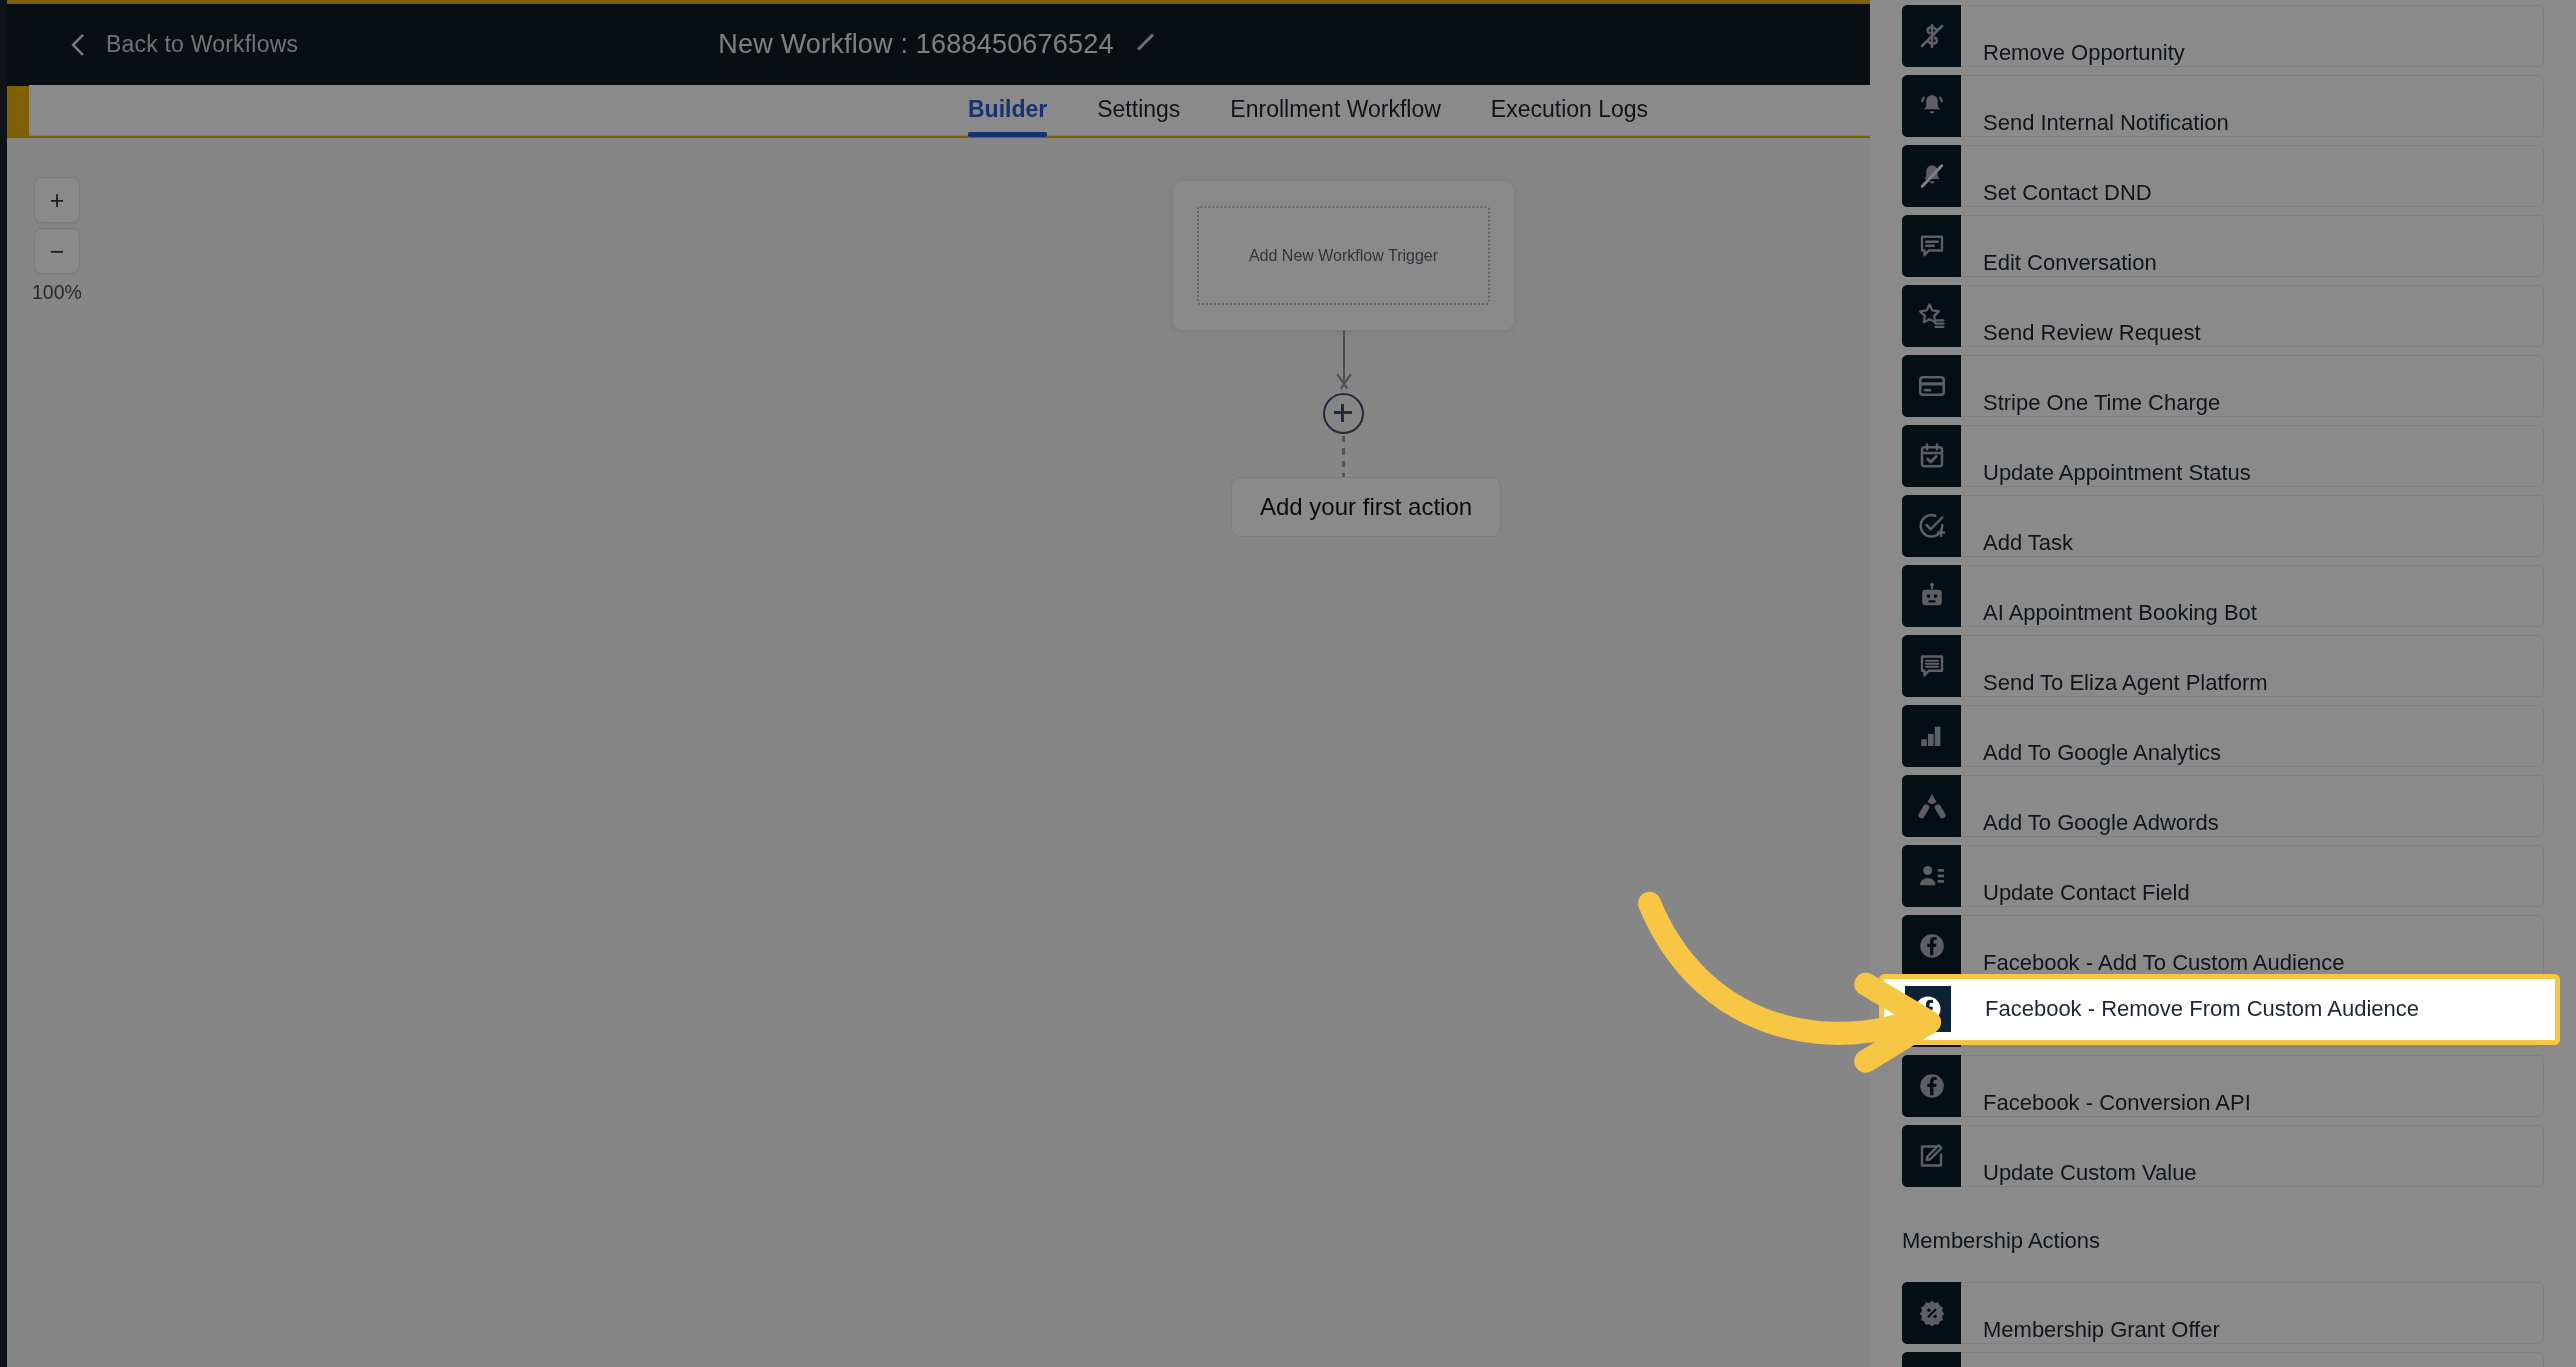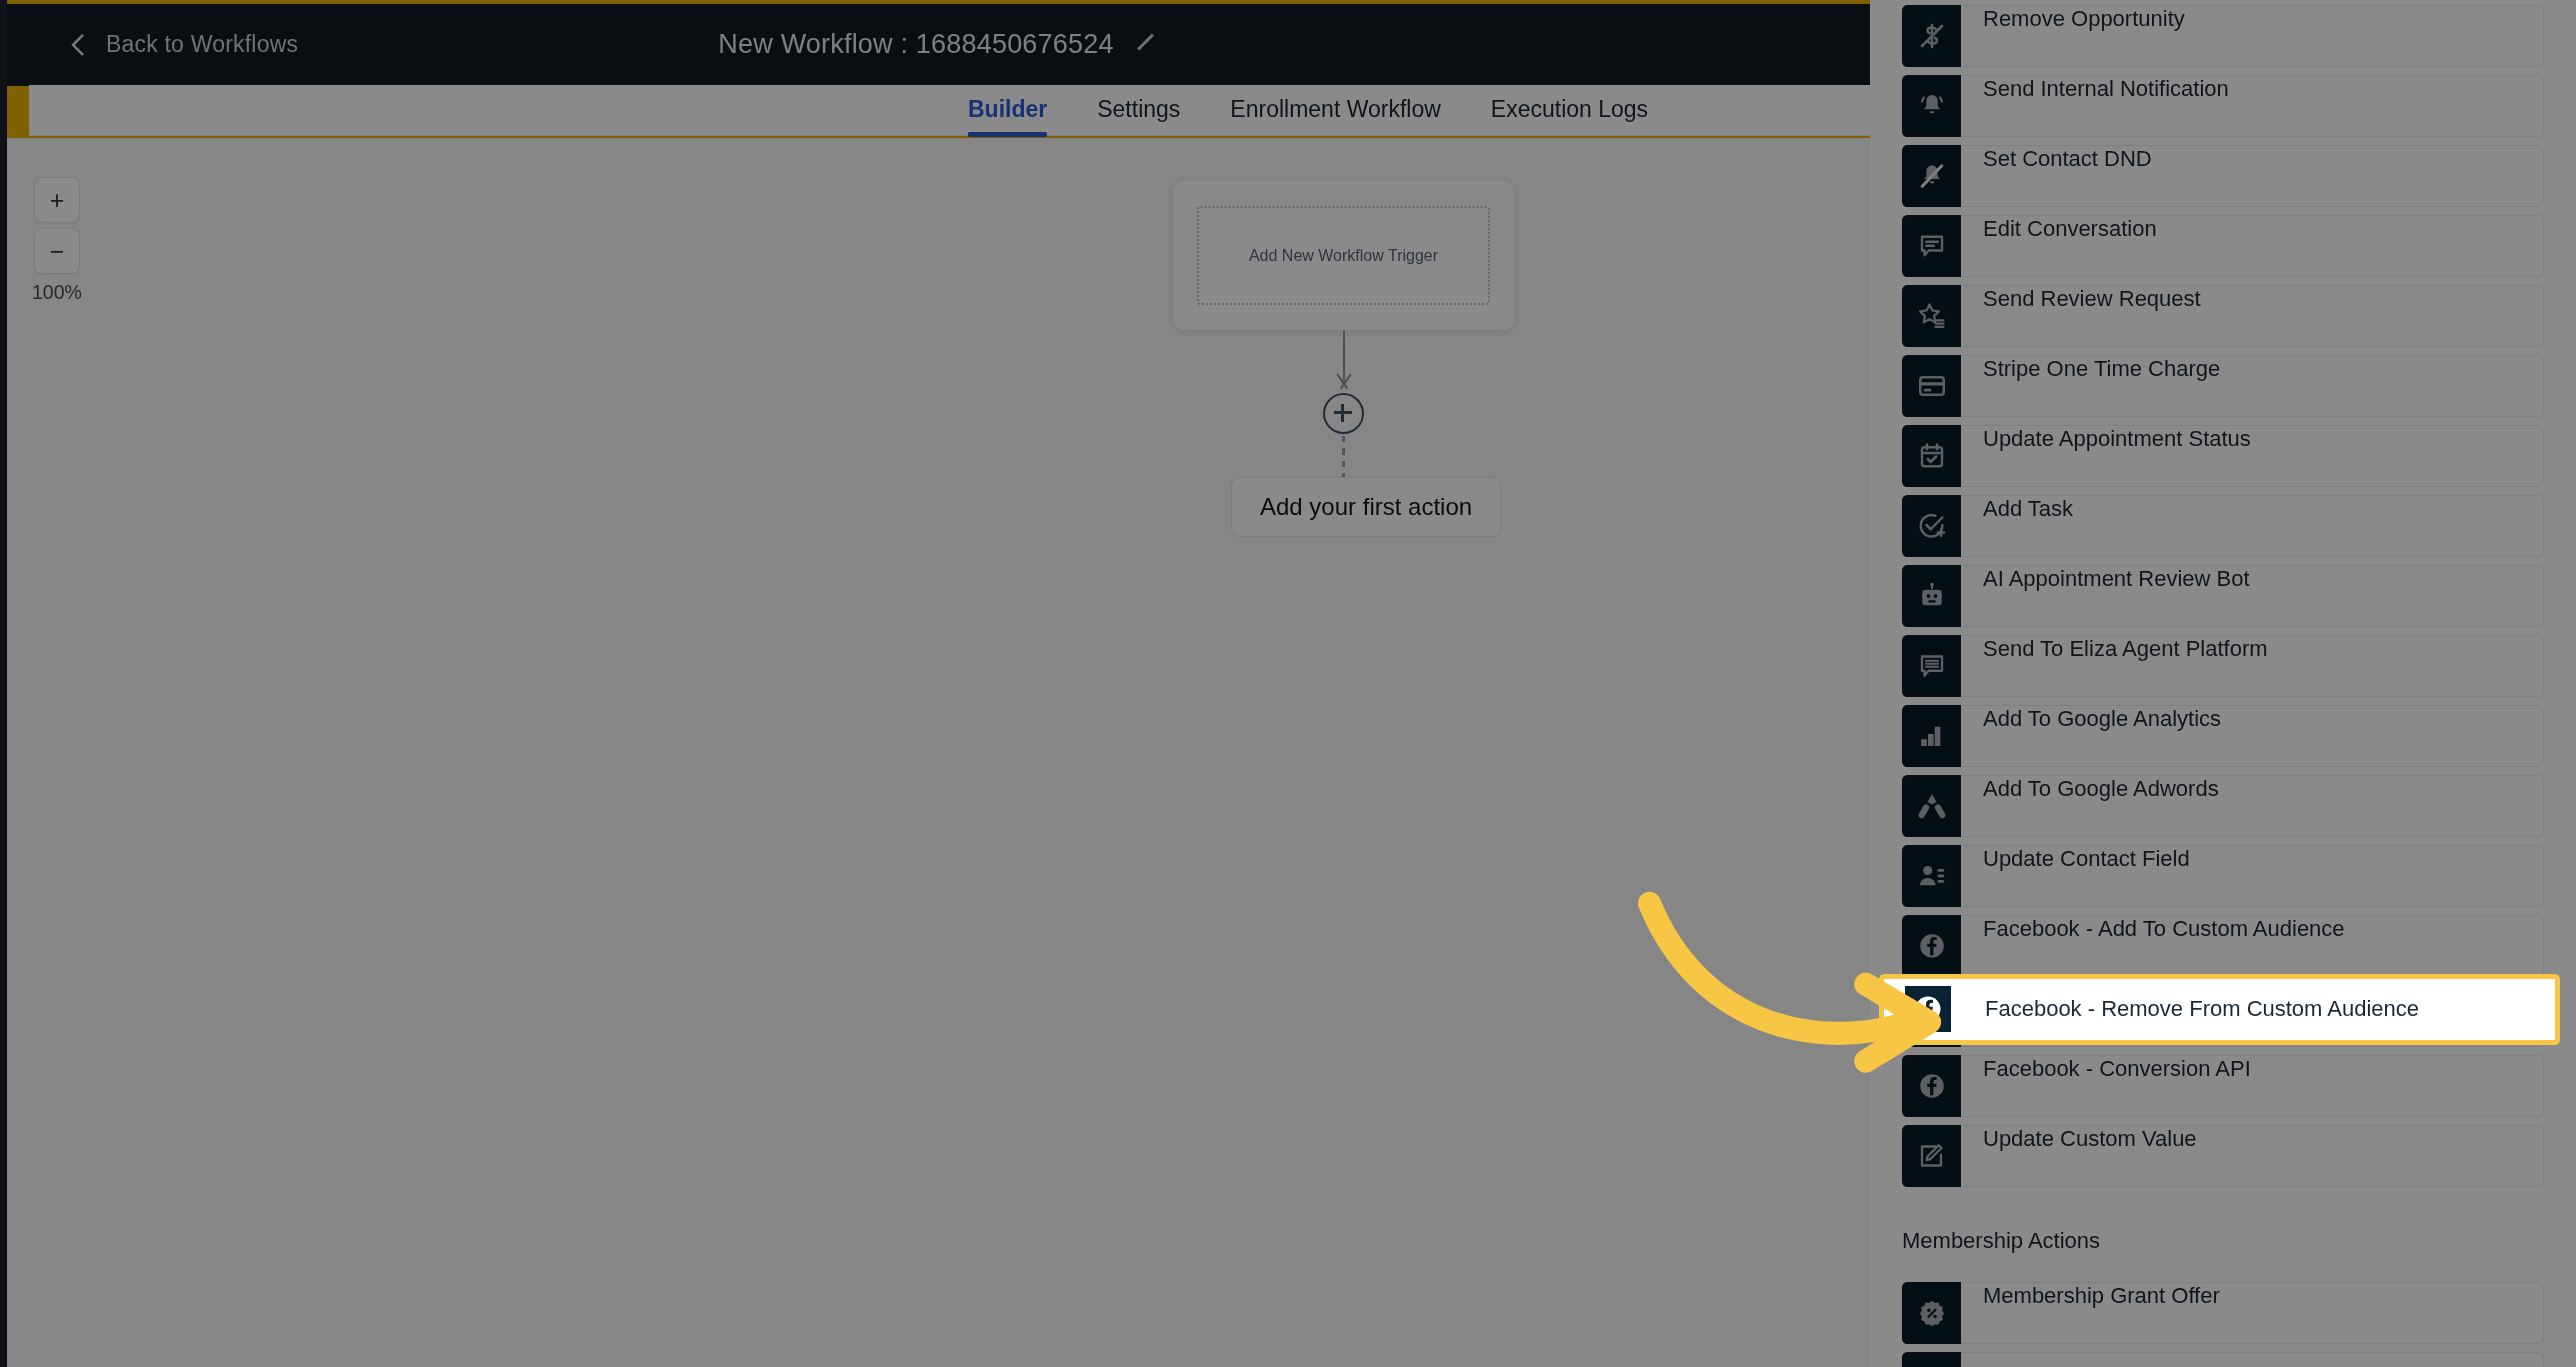"Remove Opportunity" .action-row { align-items: flex-start -> flex-end }
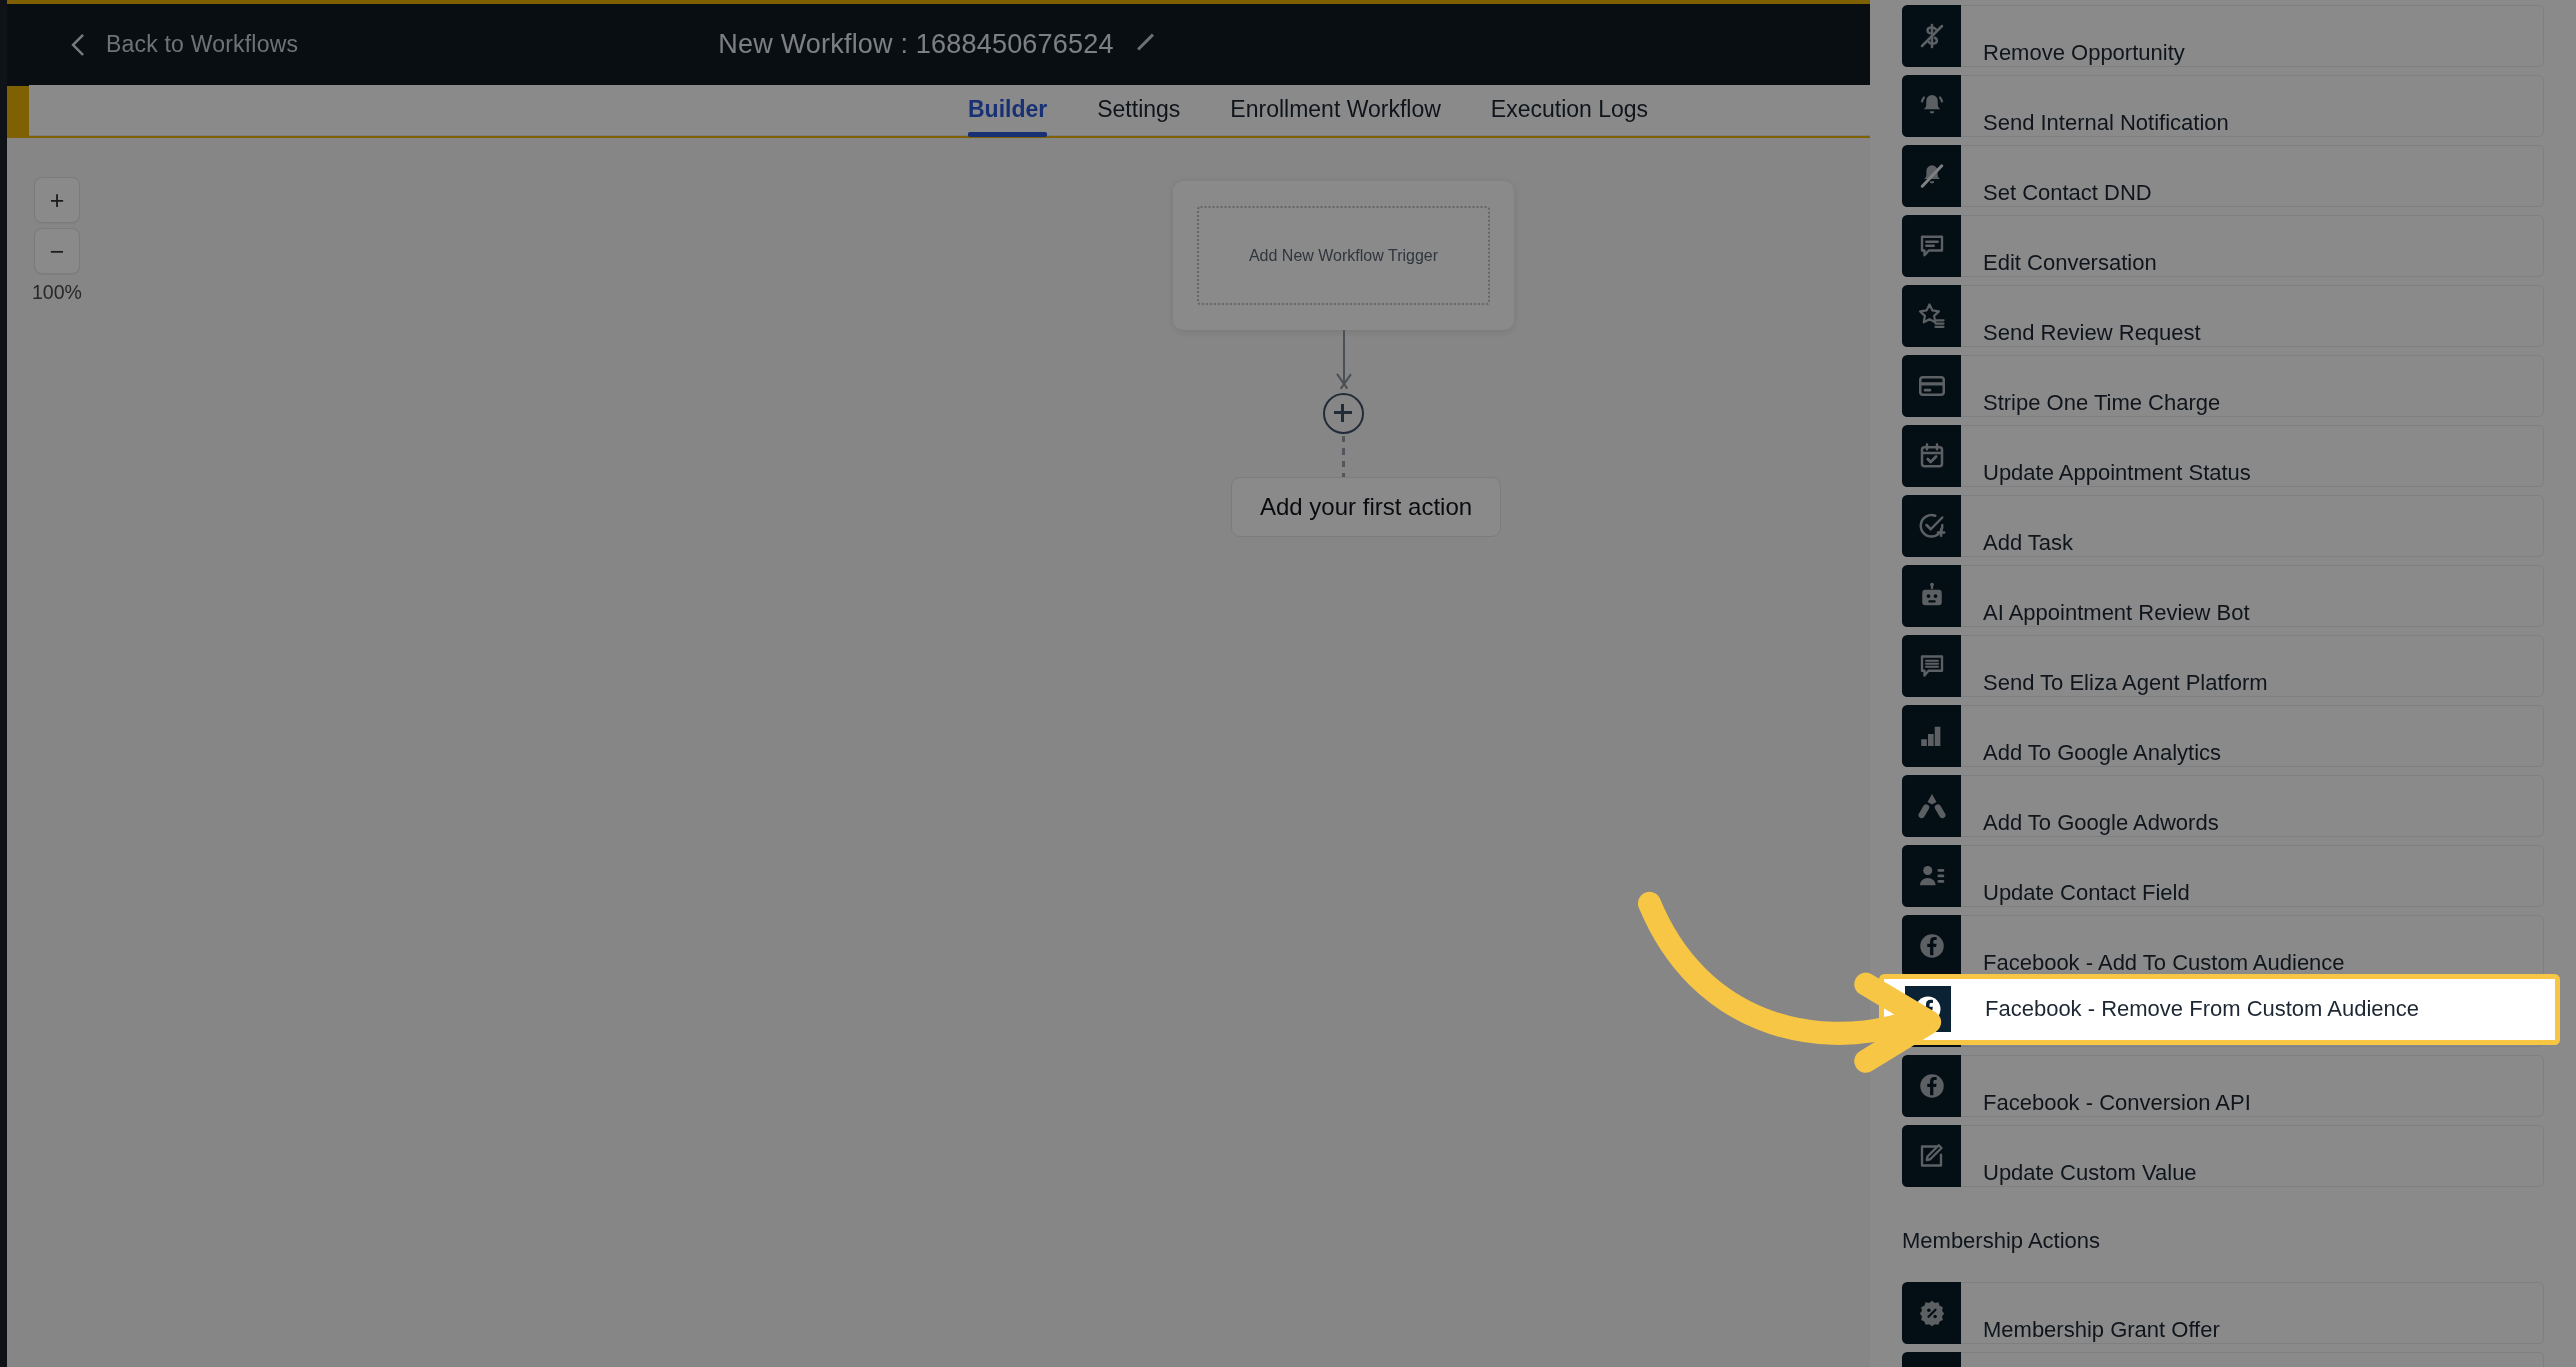"AI Appointment Review Bot" span.row-label { text: Review -> Booking }
